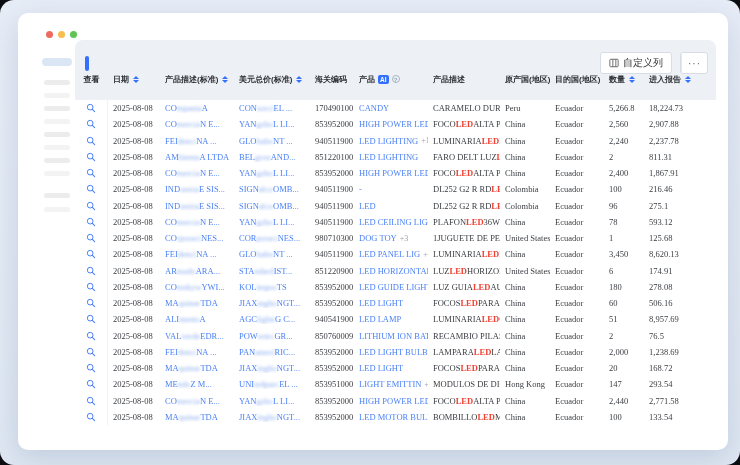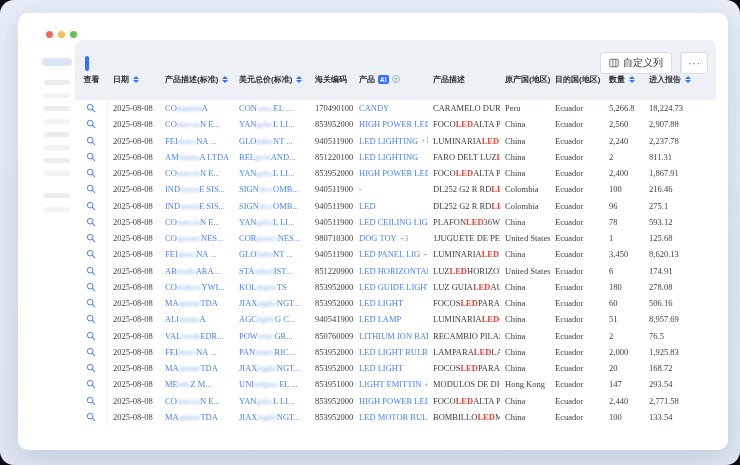"1,925.83" div.c { text: 1,925.83 -> 1,238.69 }
